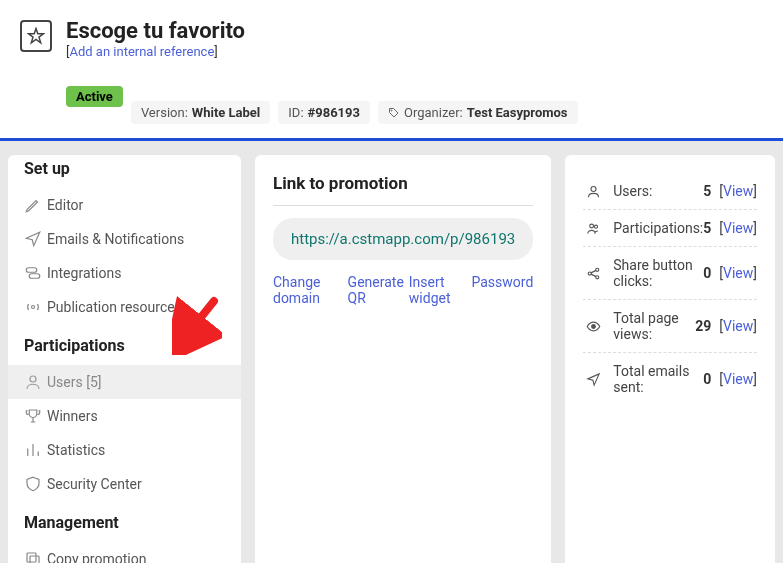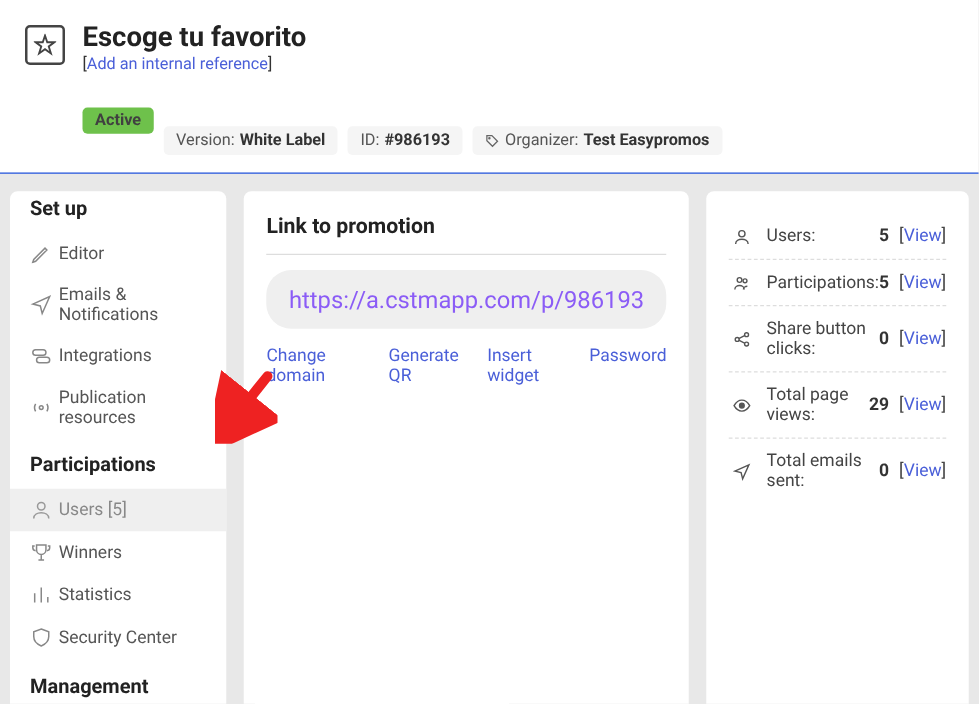"Escoge tu favorito" .header { border-bottom: 1px solid #1d4ed8 -> 3px solid #1d4ed8 }
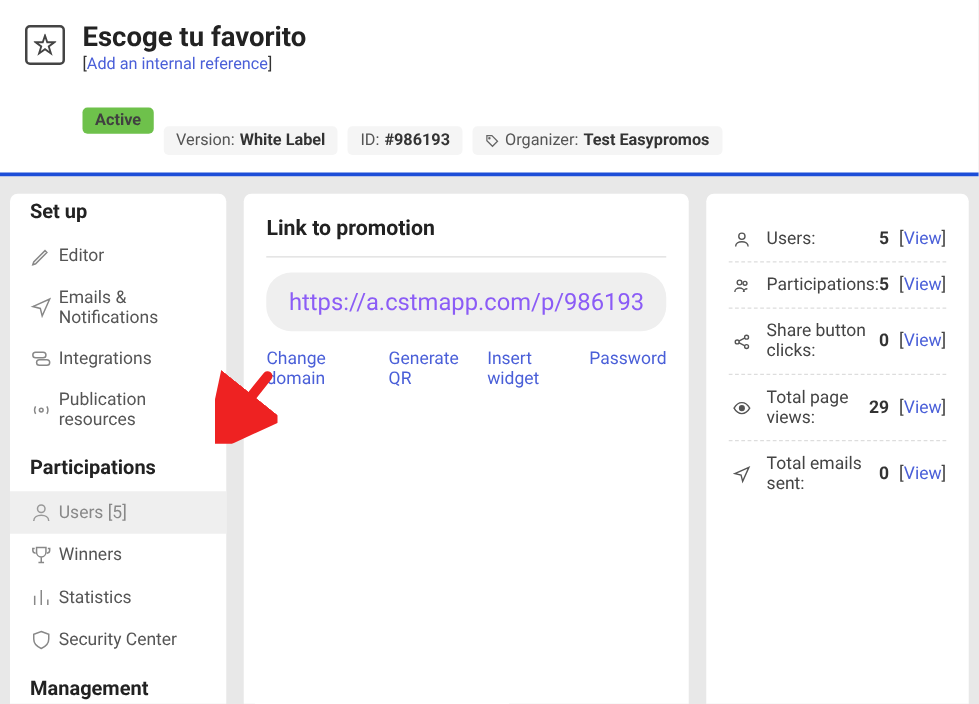"Active" .badge-active { color: #404040 -> #000000 }
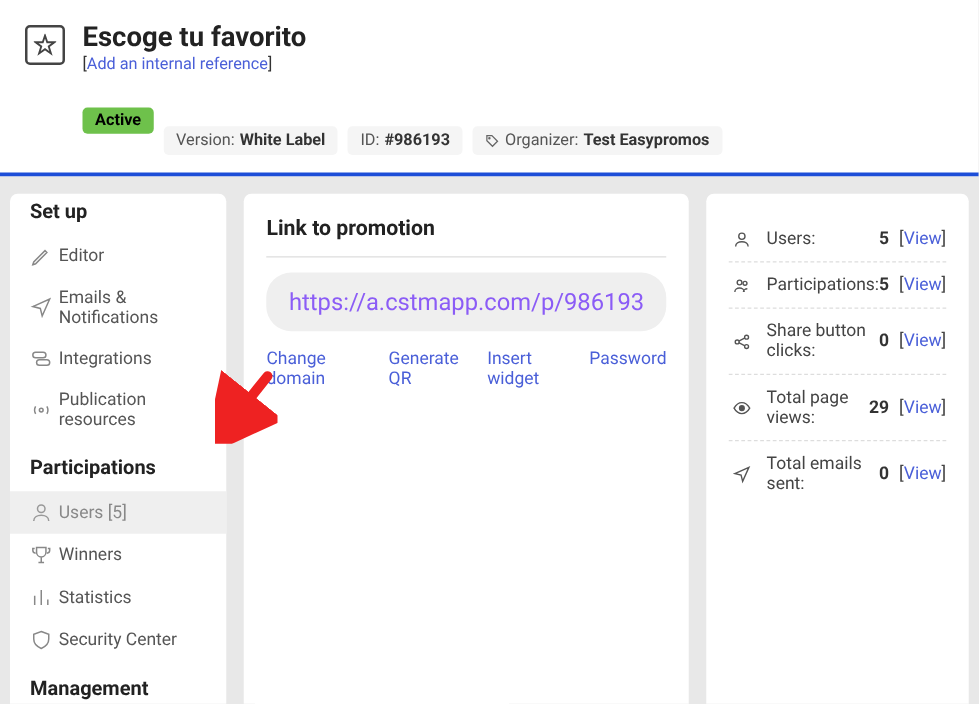"https://a.cstmapp.com/p/986193" .url-box { color: #8b5cf6 -> #0f766e; font-size: 19px -> 15px }
